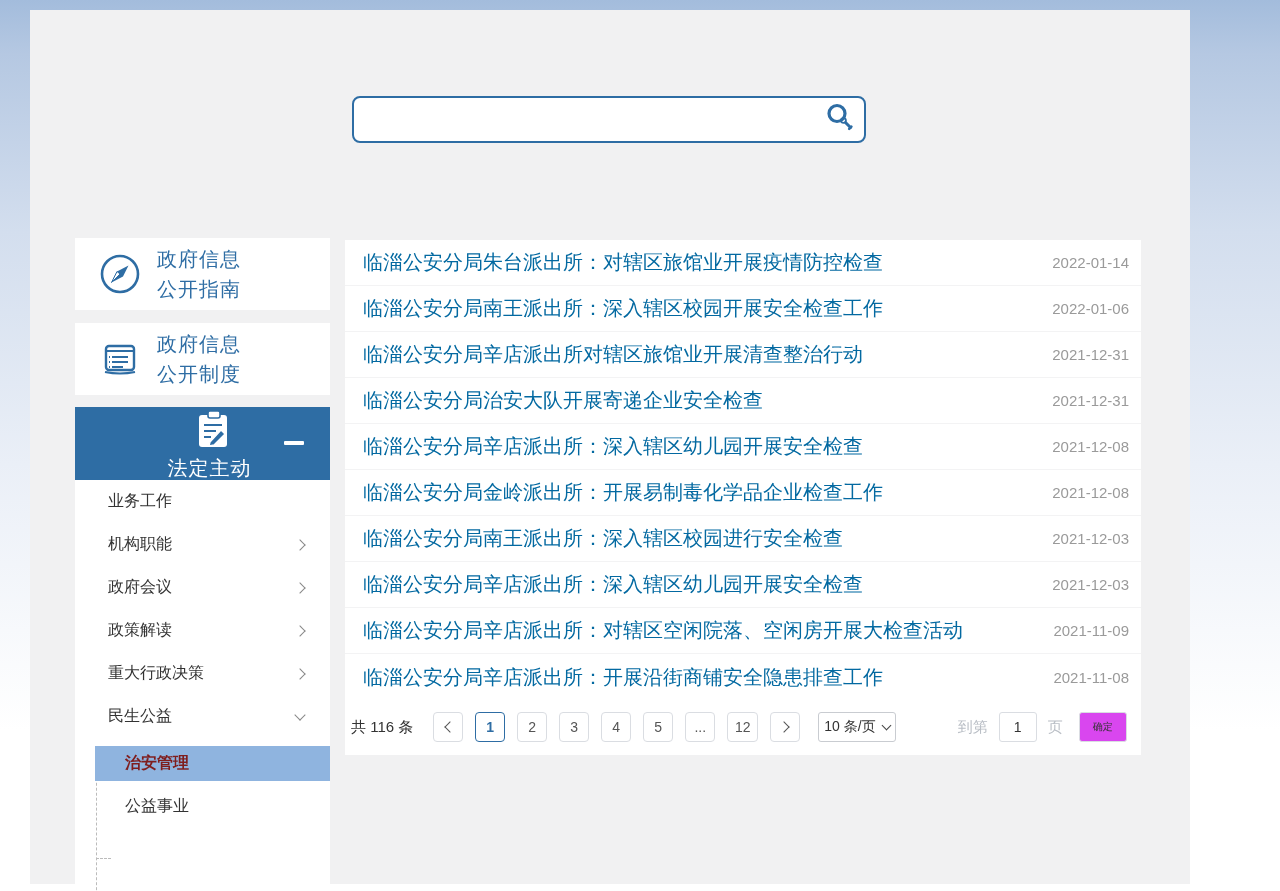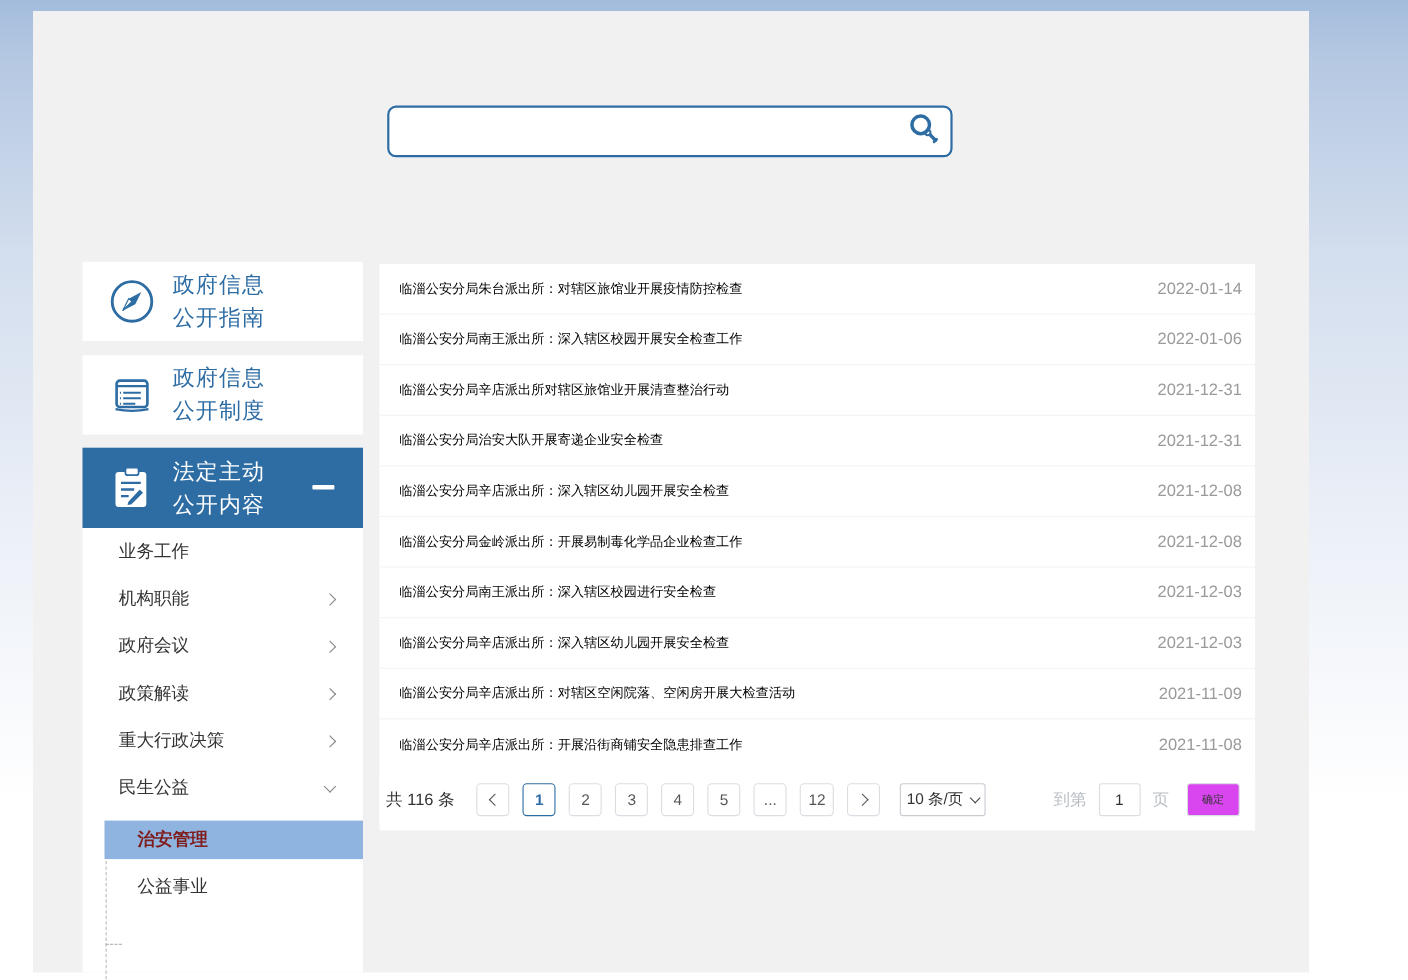"临淄公安分局朱台派出所：对辖区旅馆业开展疫情防控检查" .row-title { color: #000000 -> #0369a1; font-size: 12px -> 20px }
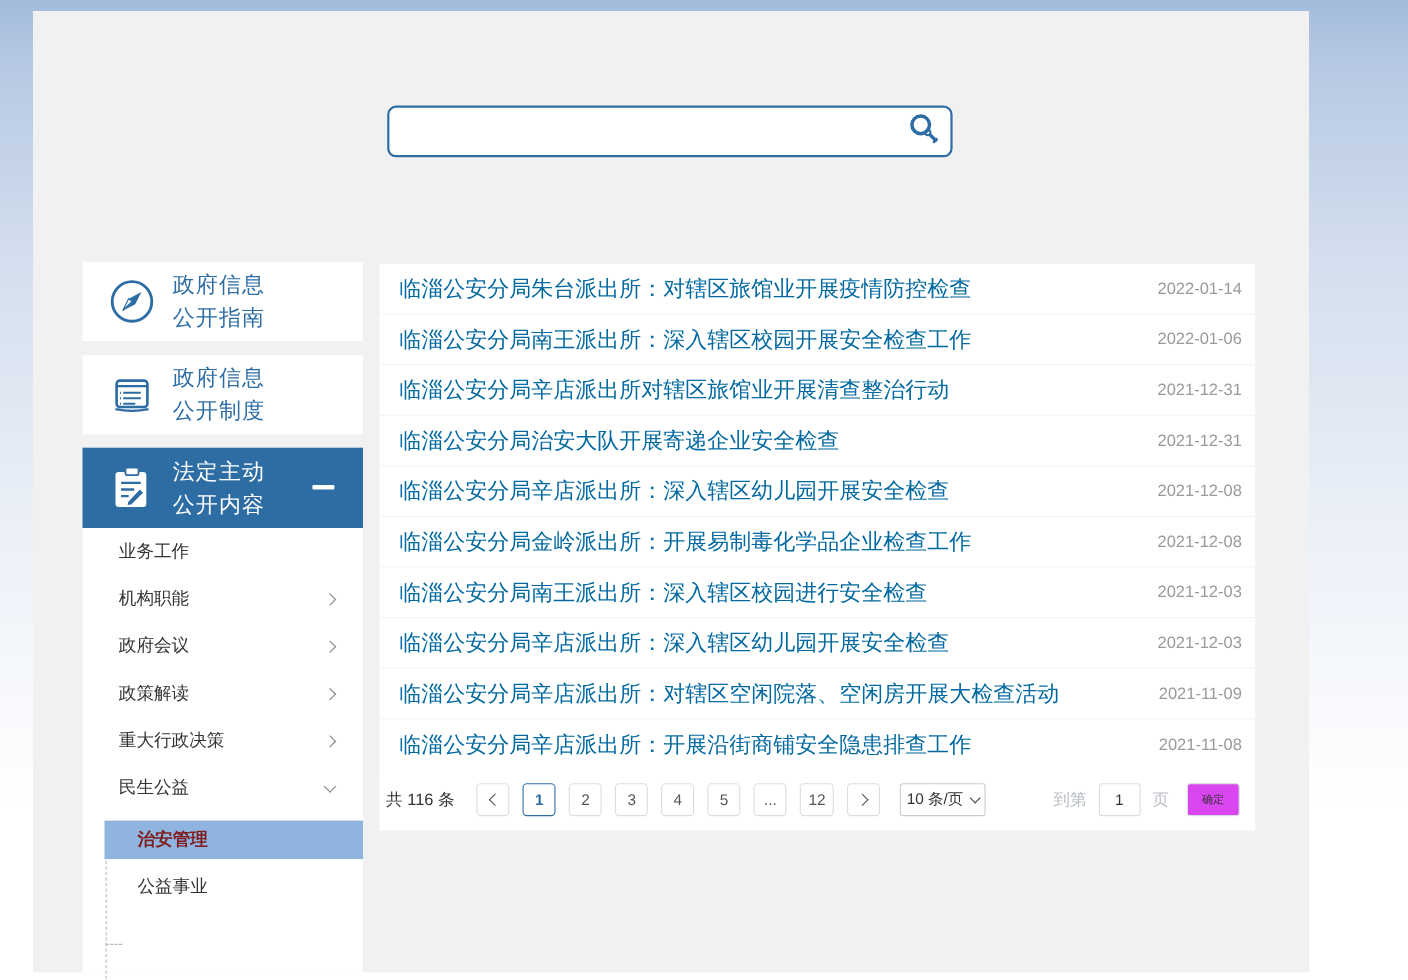"法定主动" .side-card.c3 { flex-direction: none -> column }
